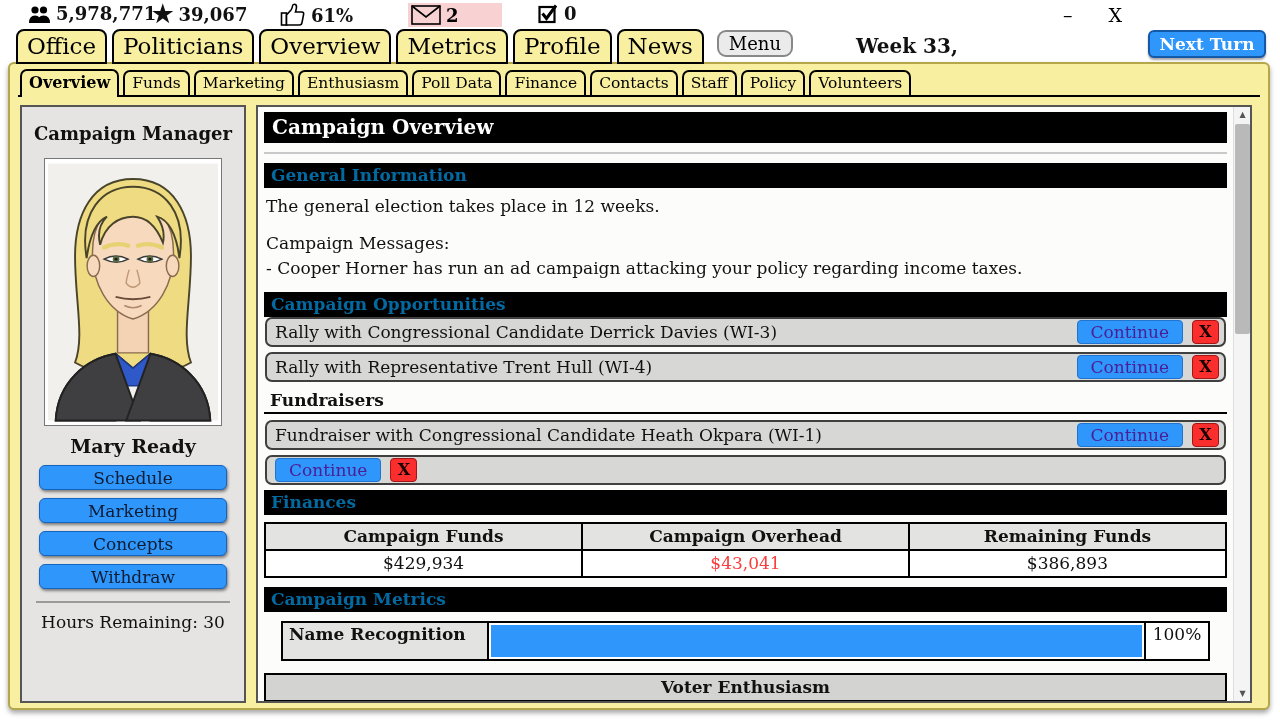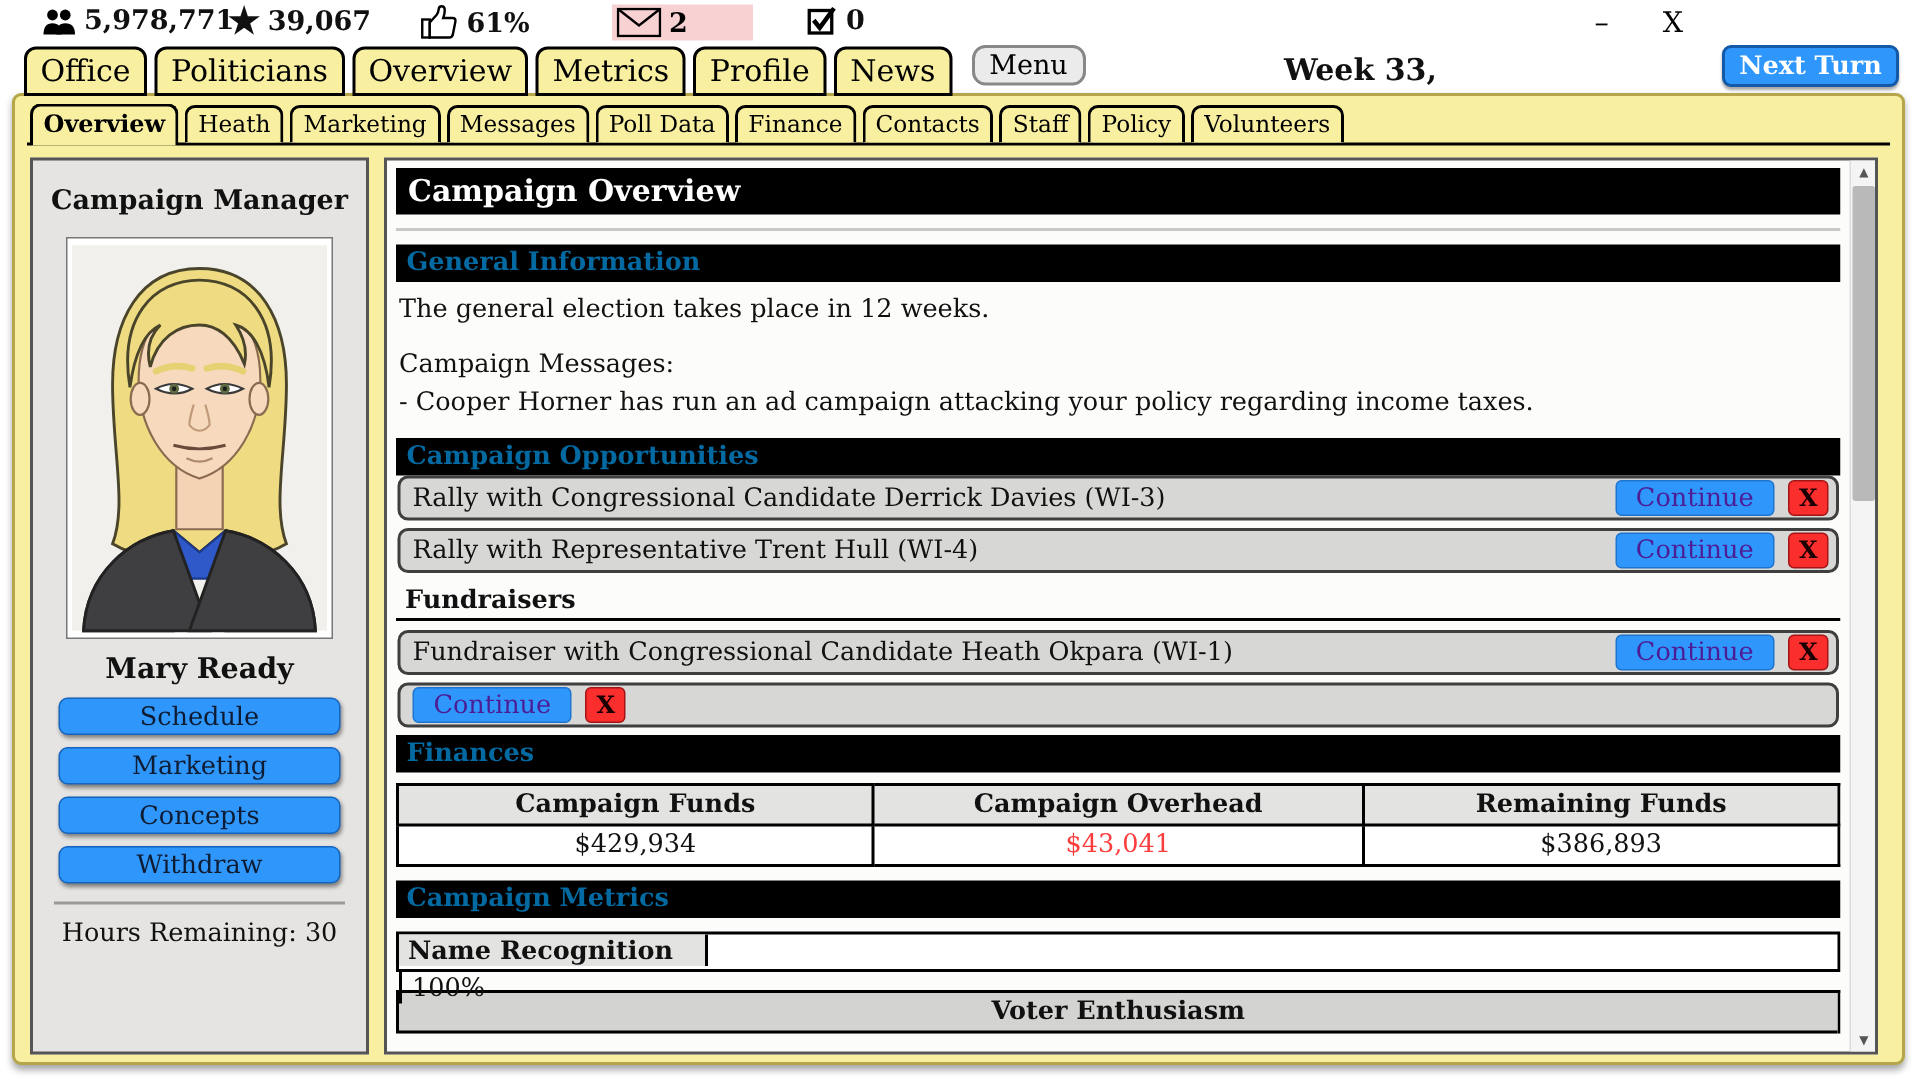"Office" .mtab { font-size: 20px -> 23px }
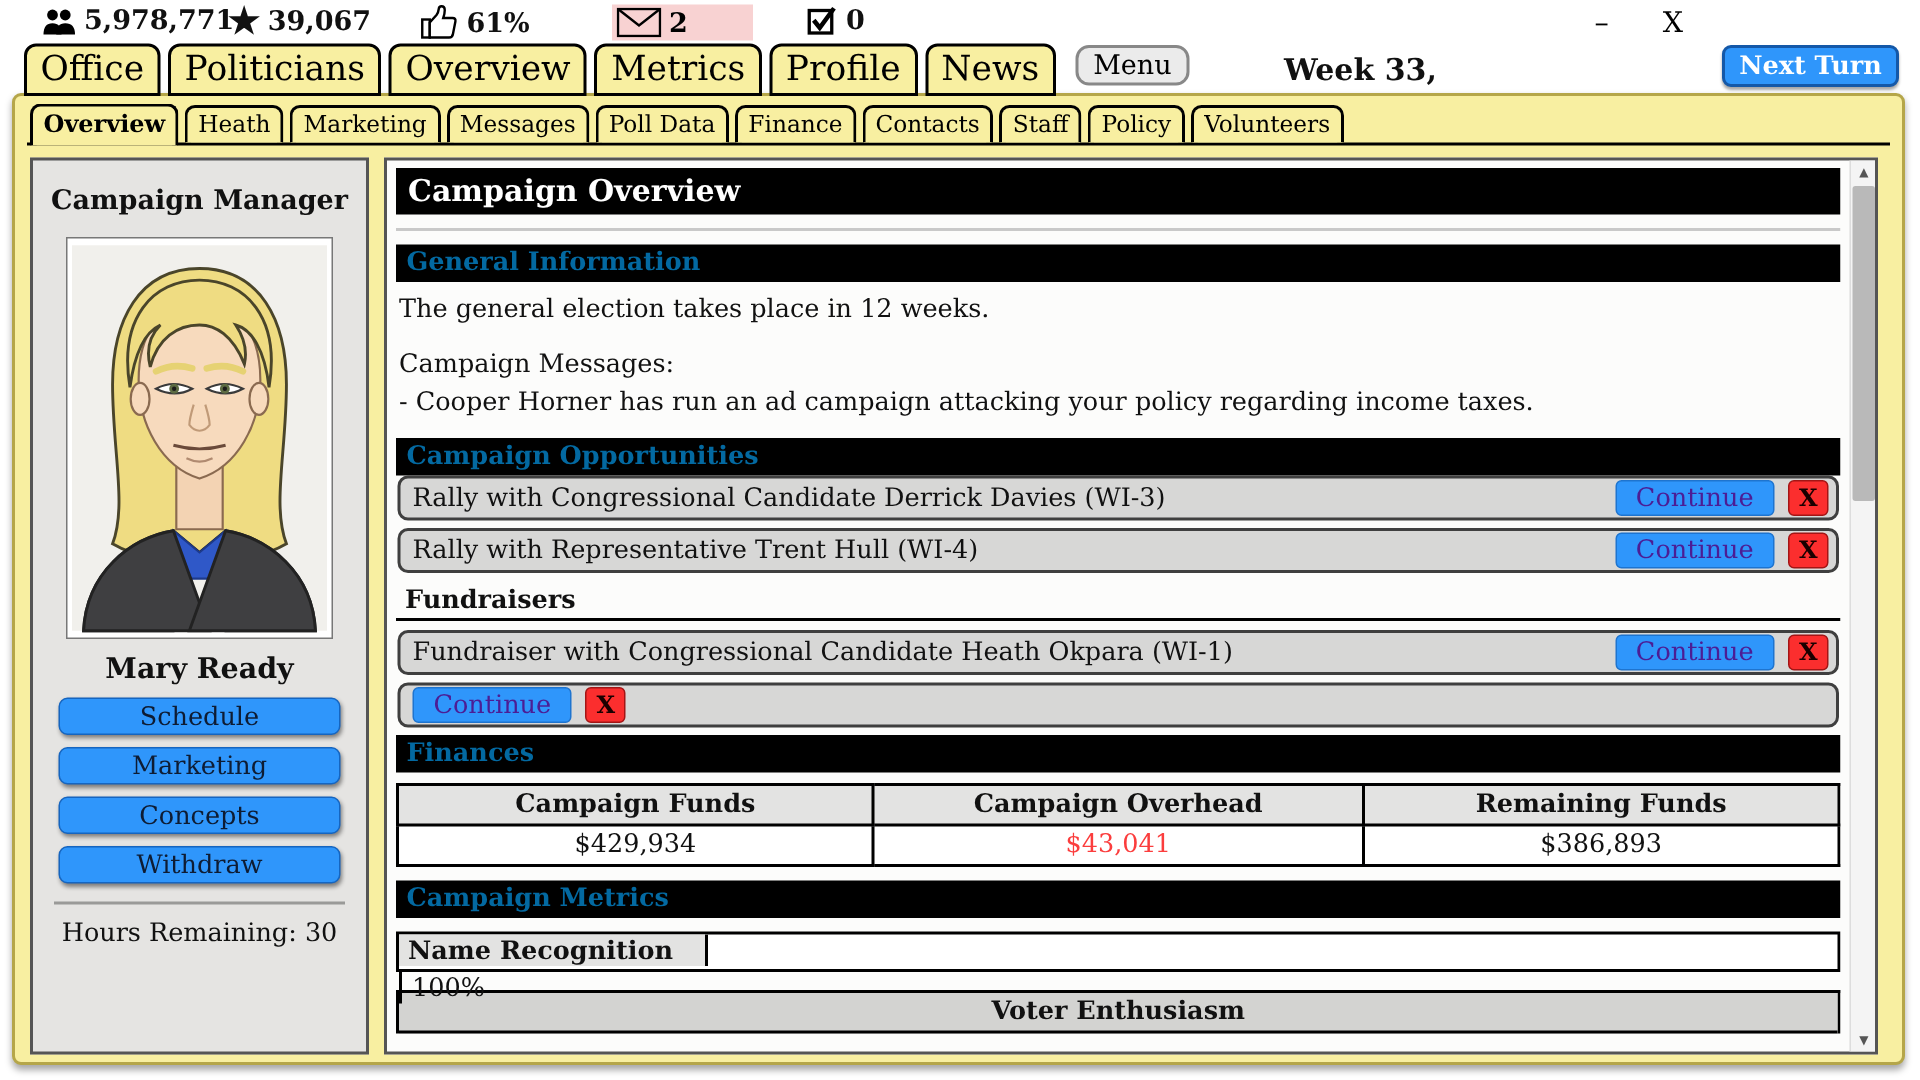"Heath" button.stab { text: Heath -> Funds }
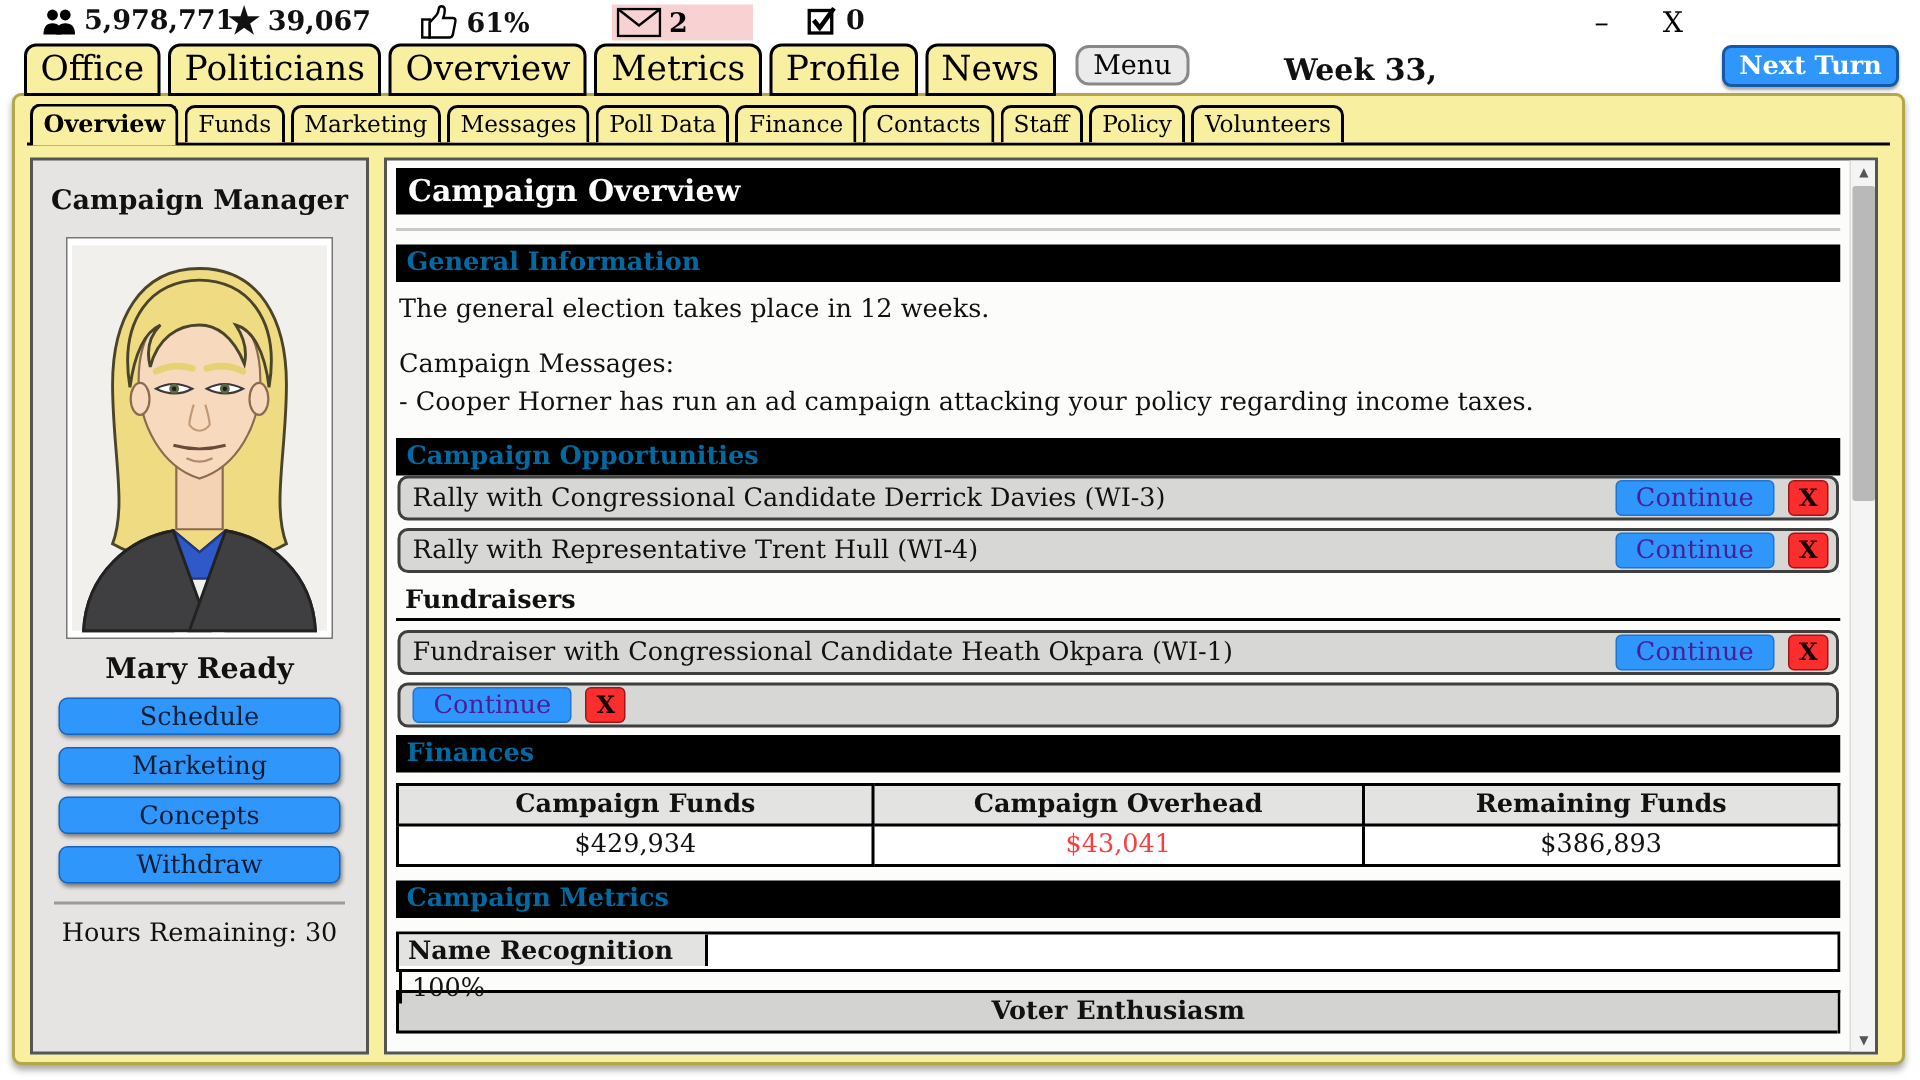"Messages" button.stab { text: Messages -> Enthusiasm }
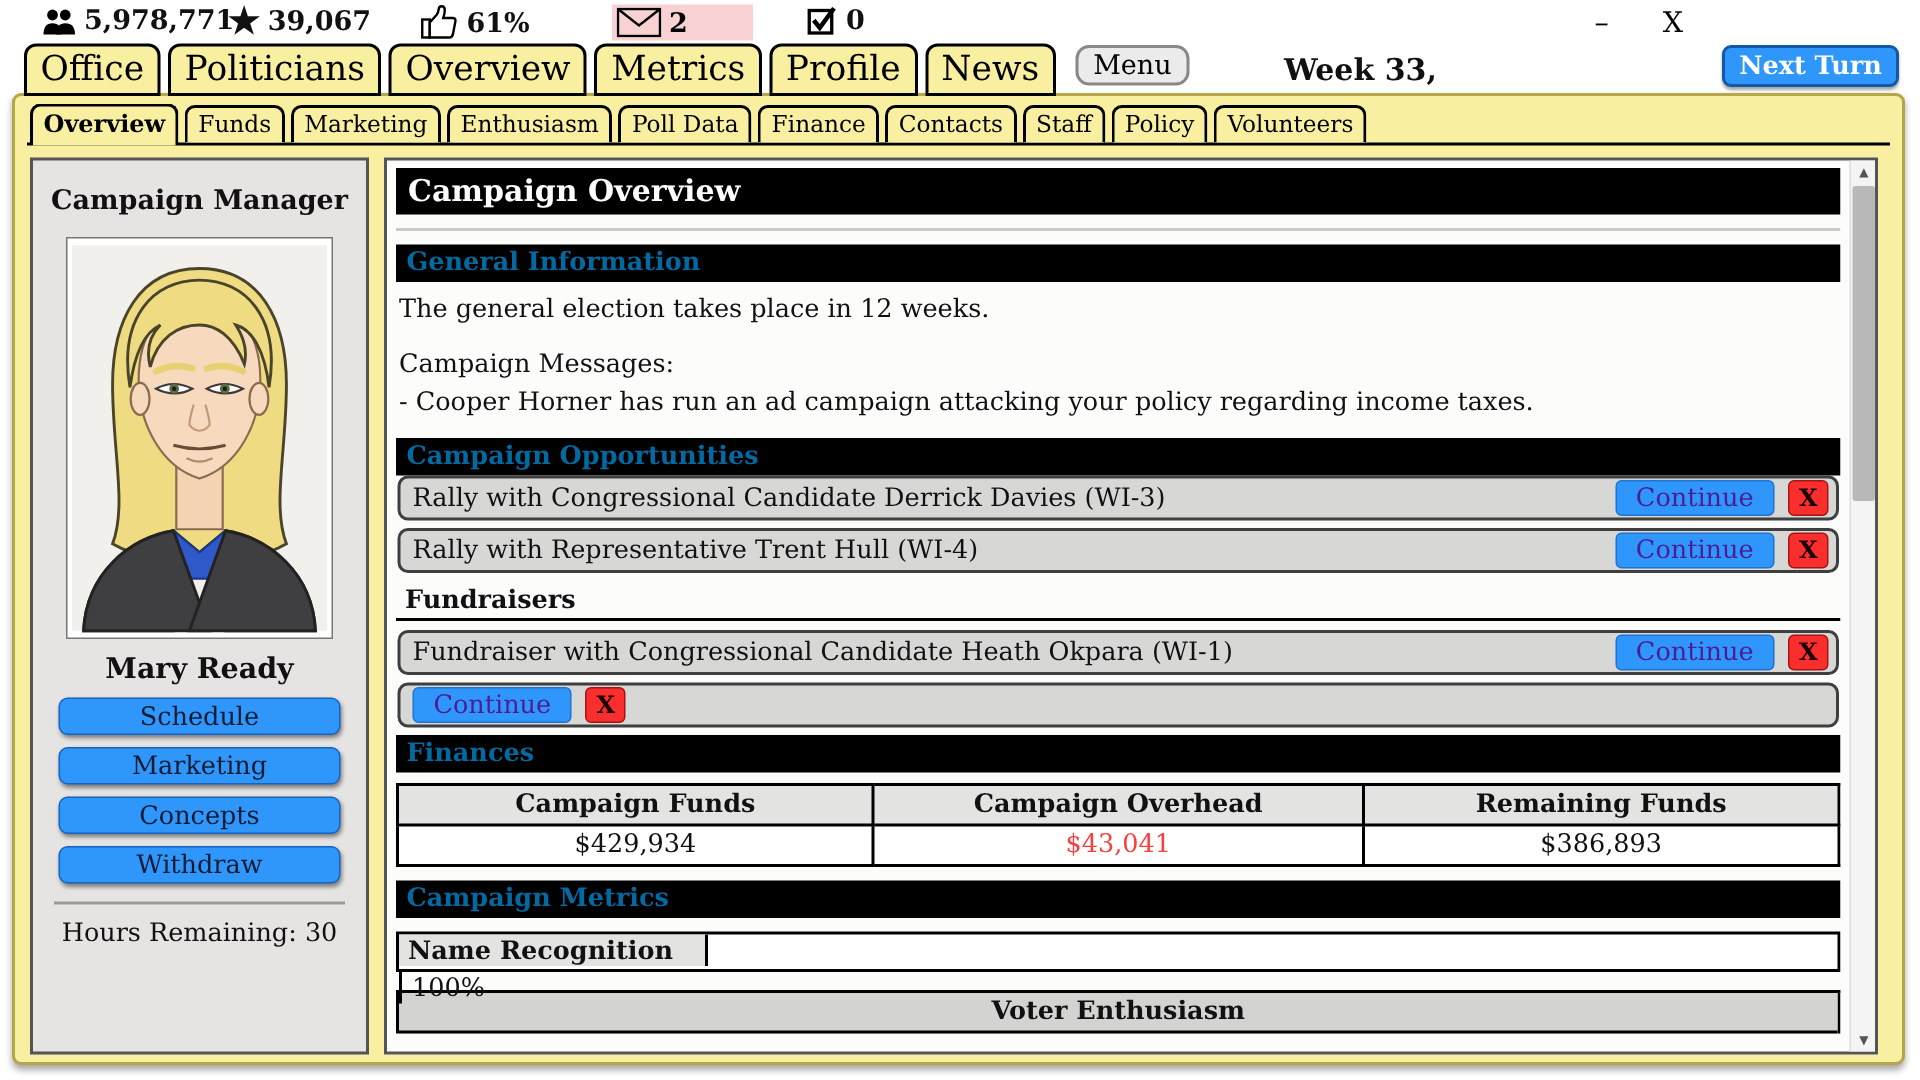"Name Recognition" .metric-row { flex-direction: column -> none; height: 27px -> 40px; margin: 9px 0 12px -> 9px 17px 12px }
